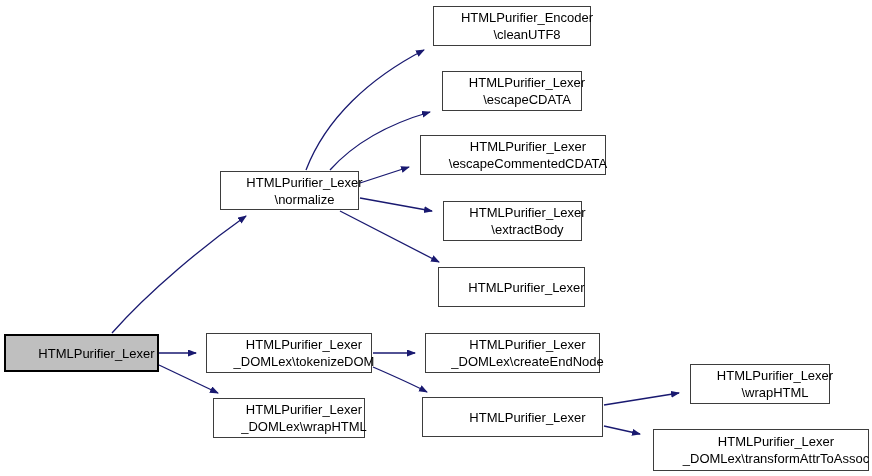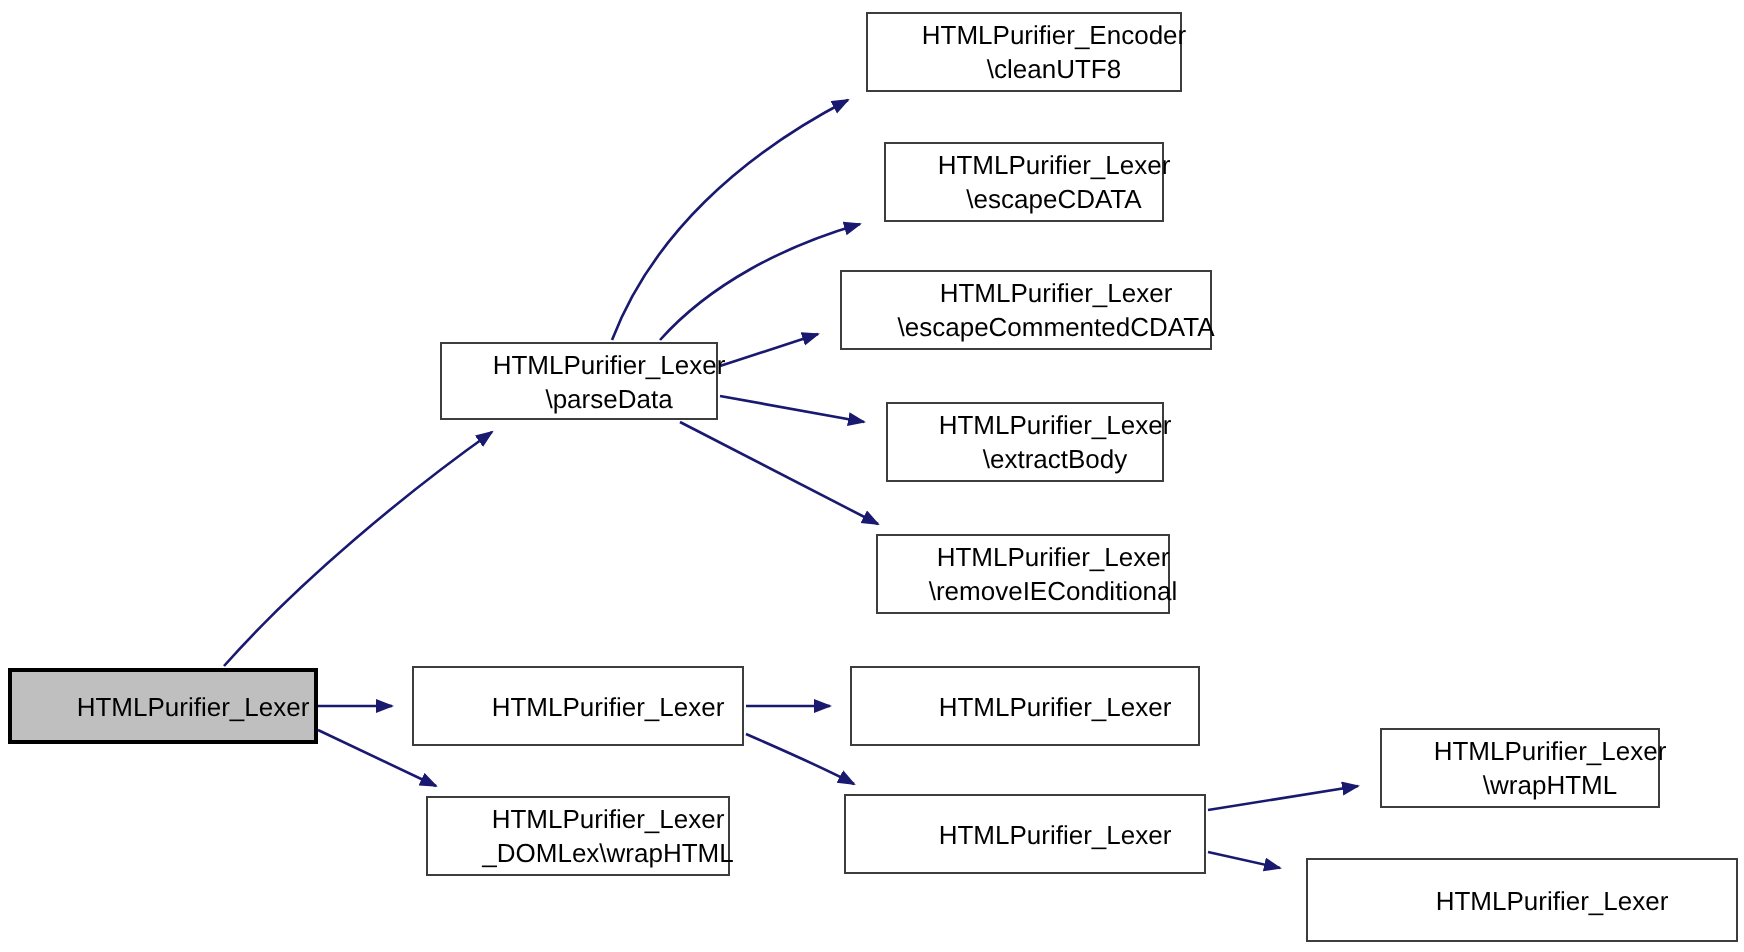"\parseData" span { text: parseData -> normalize }
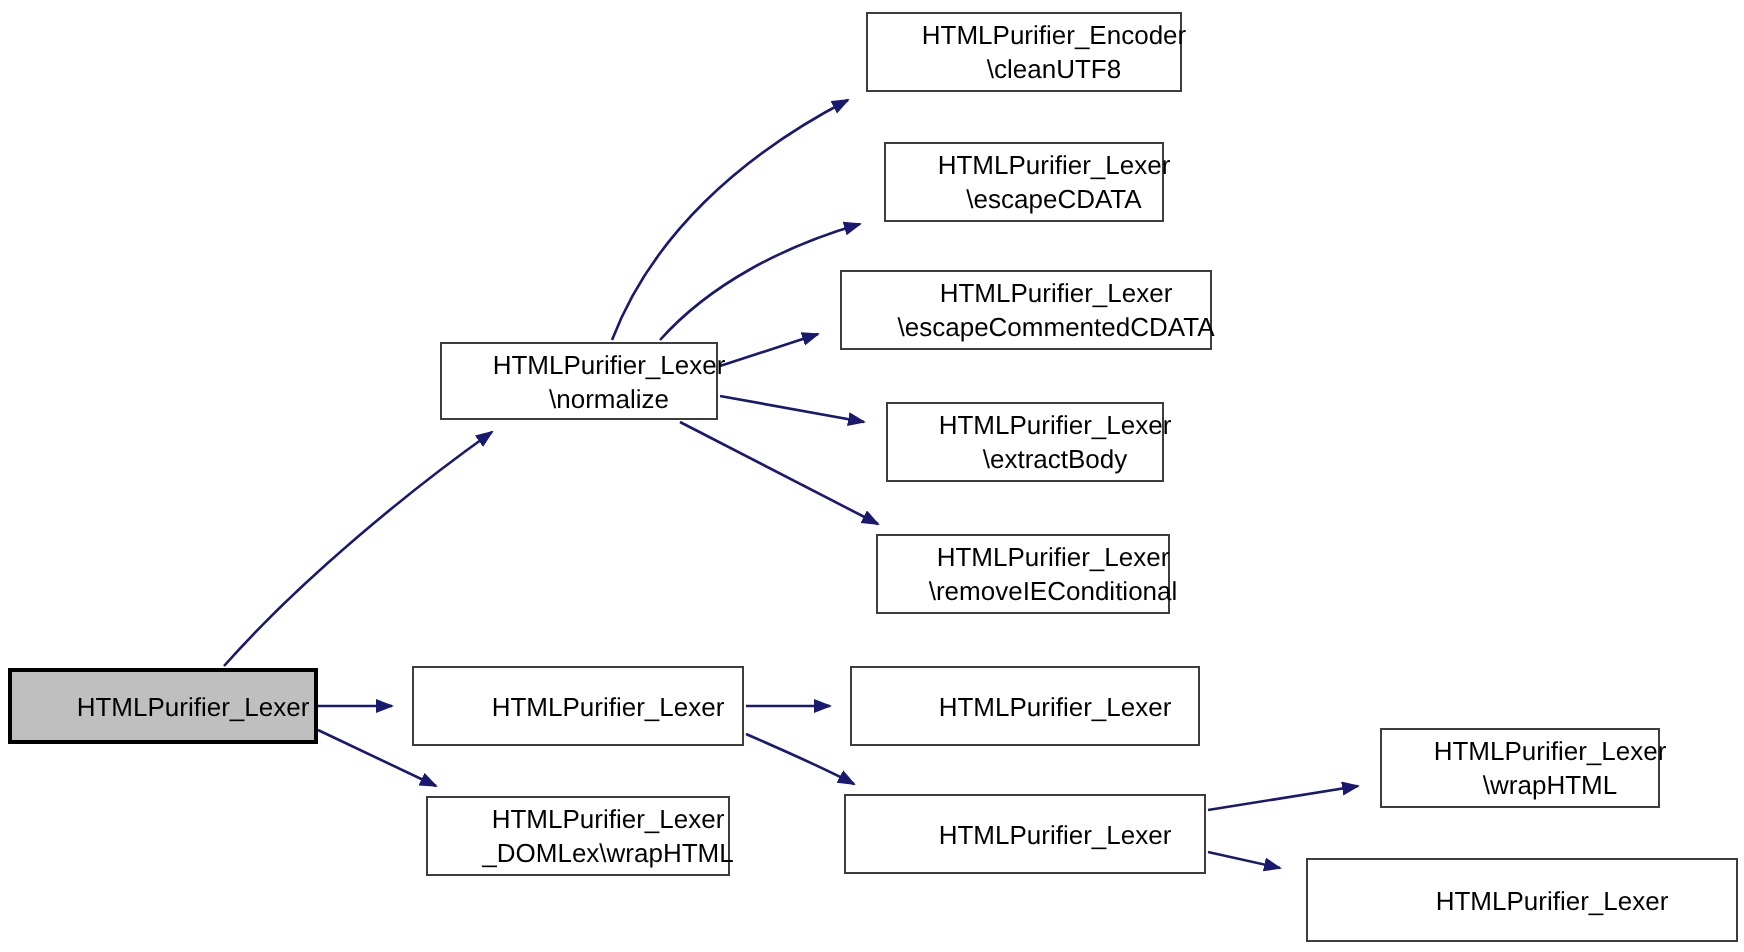"\removeIEConditional" span { html: <span>\removeIEConditional</span> -> none }
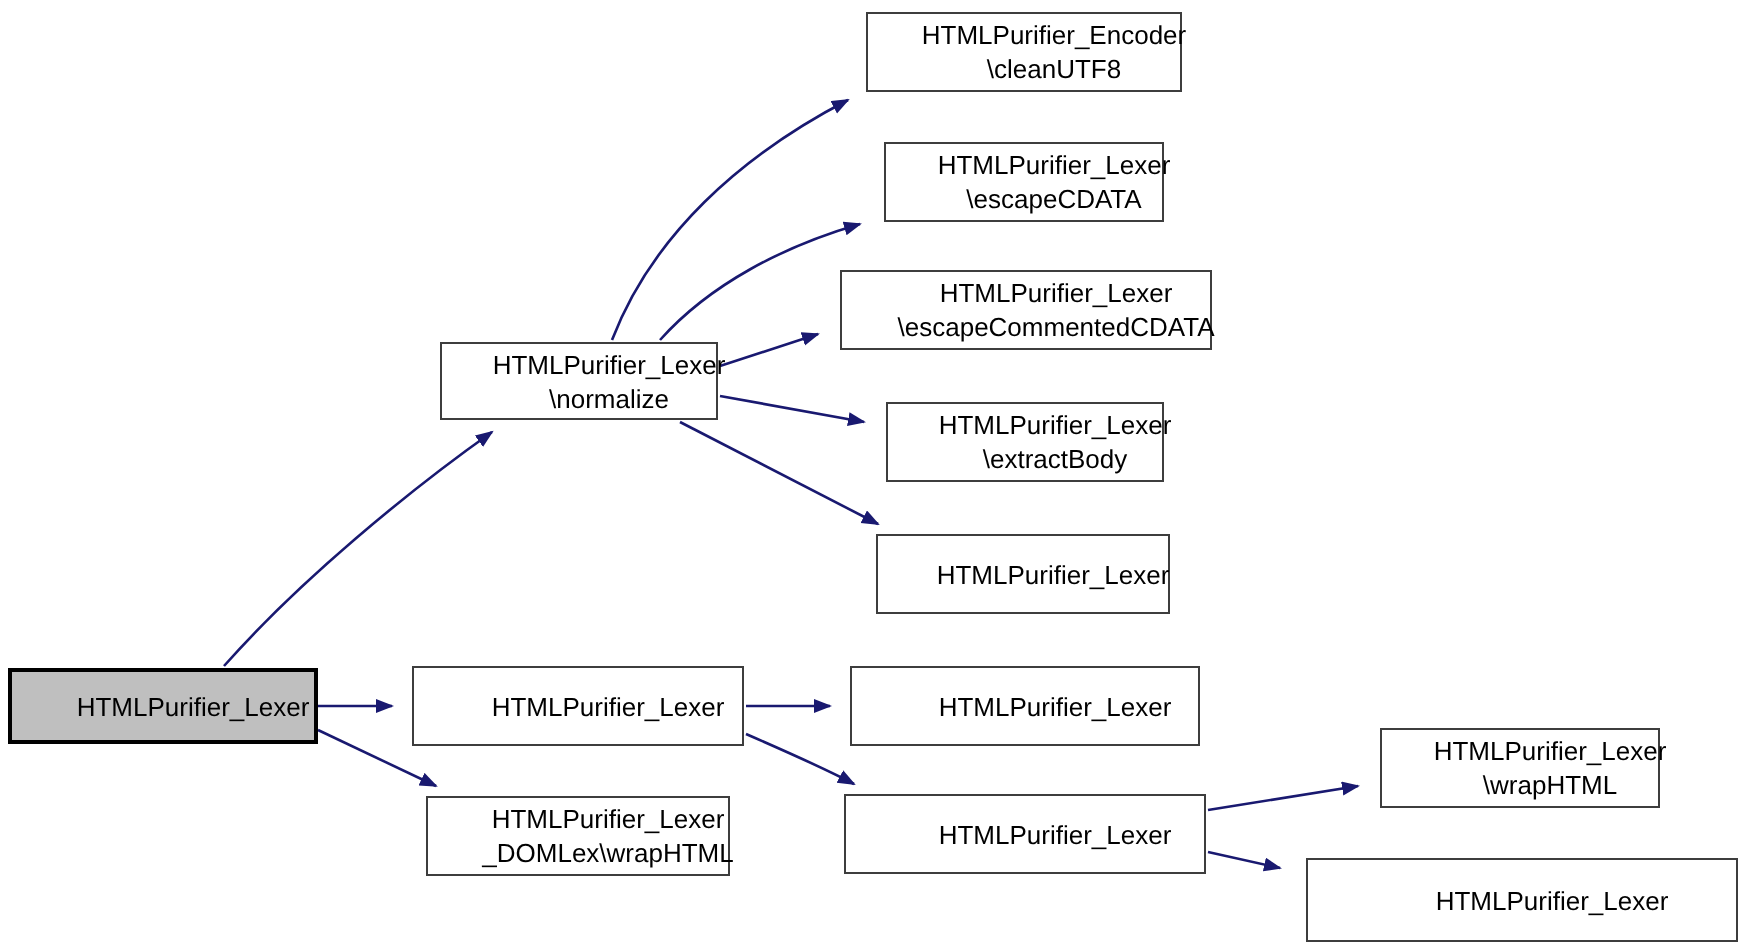"_DOMLex\tokenizeDOM" span { html: none -> <span>_DOMLex\tokenizeDOM</span> }
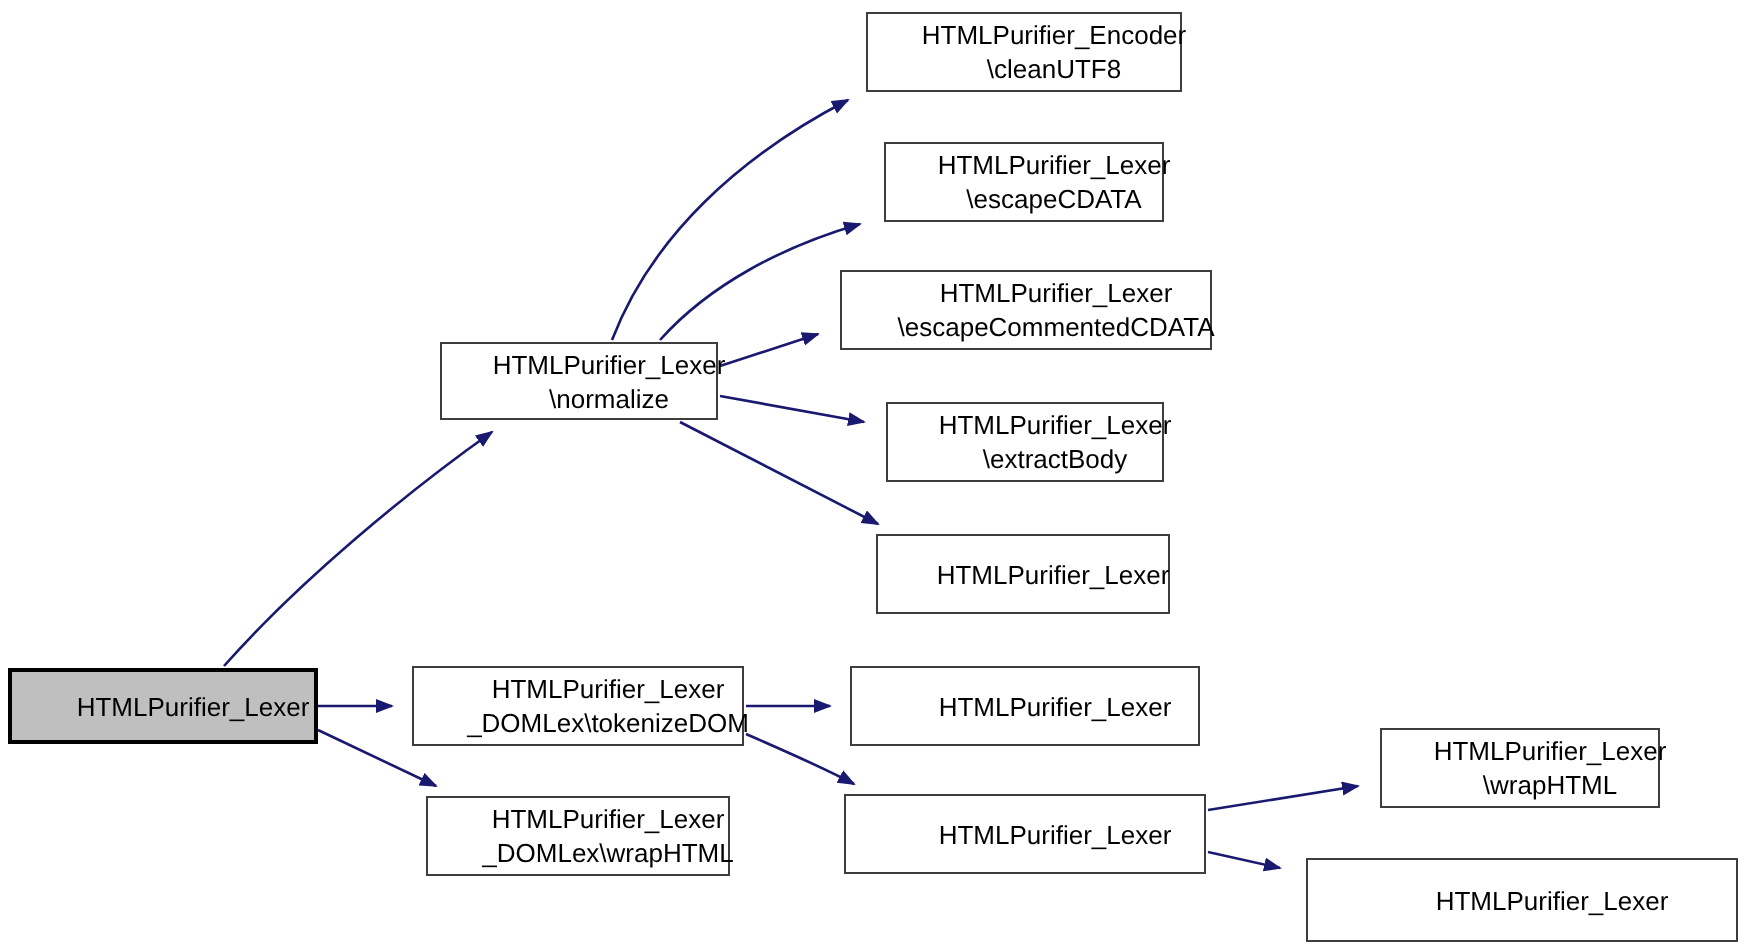"_DOMLex\createEndNode" span { html: none -> <span>_DOMLex\createEndNode</span> }
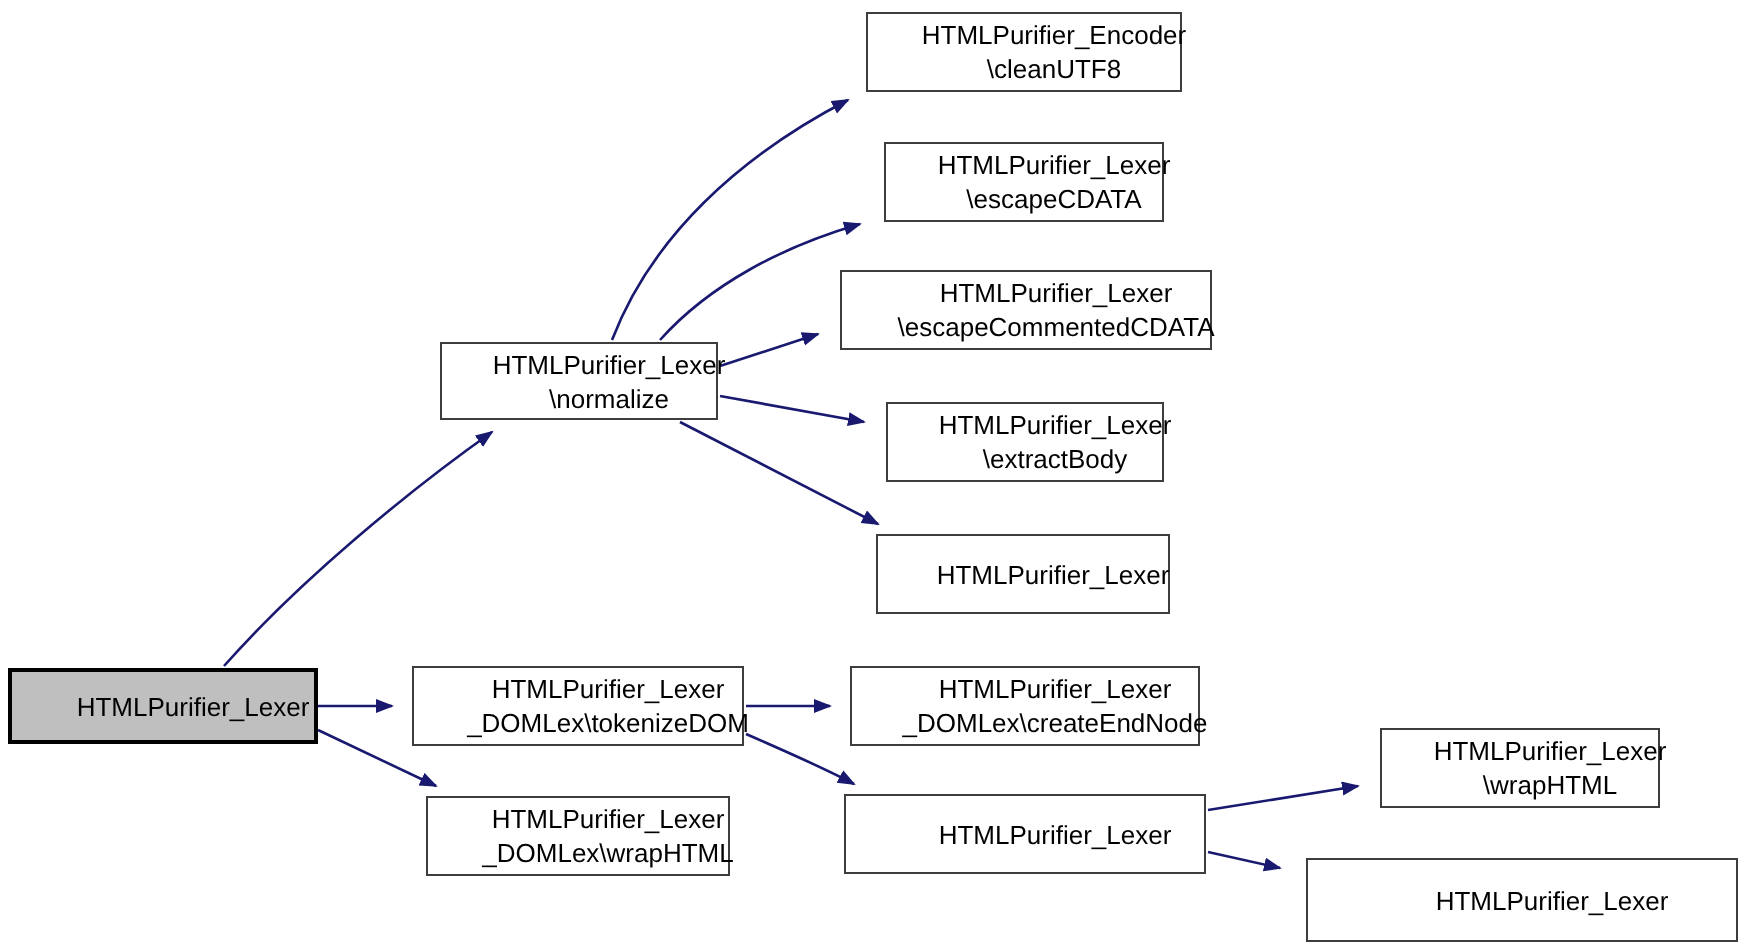"_DOMLex\transformAttrToAssoc" span { html: none -> <span>_DOMLex\transformAttrToAssoc</span> }
